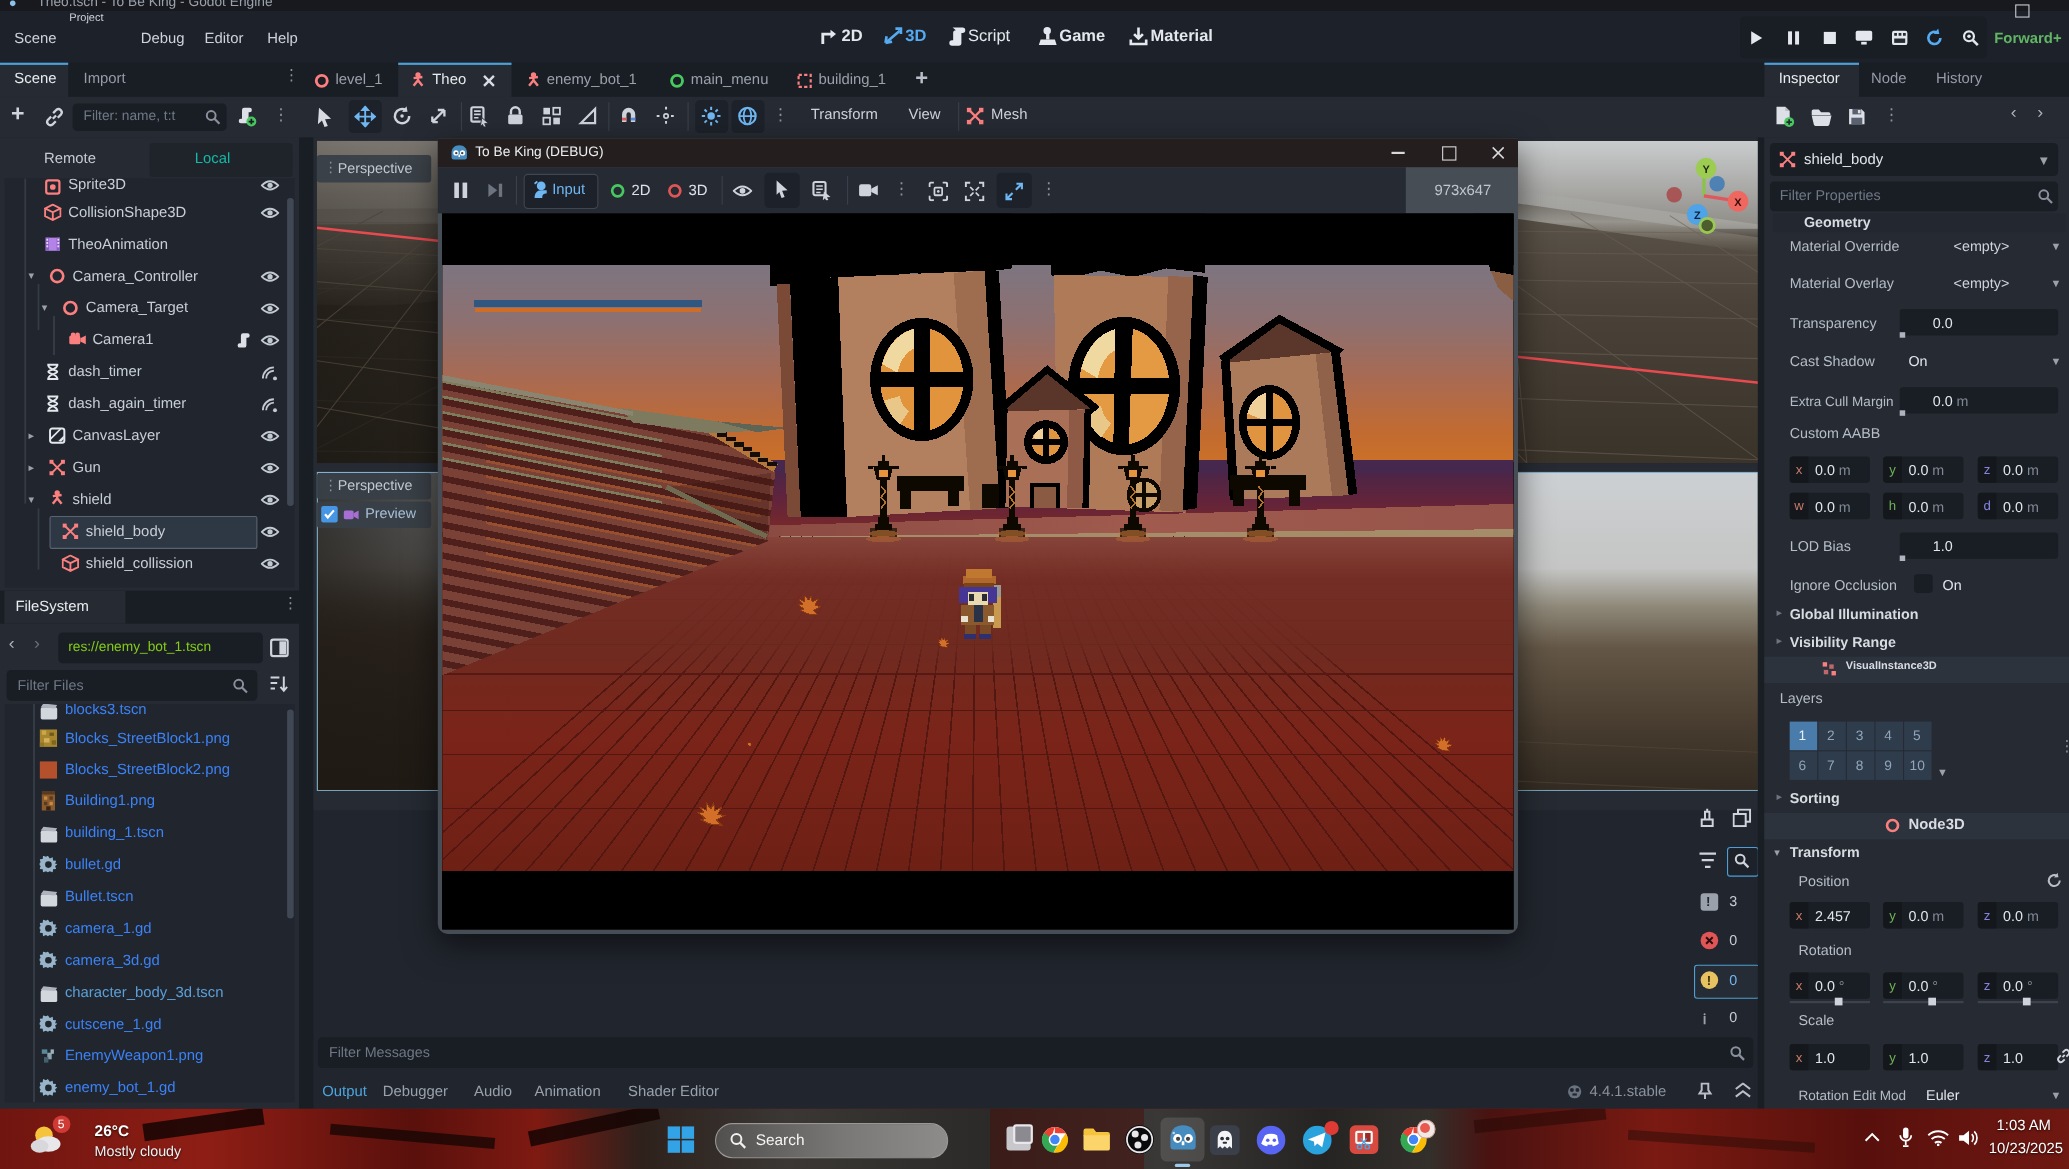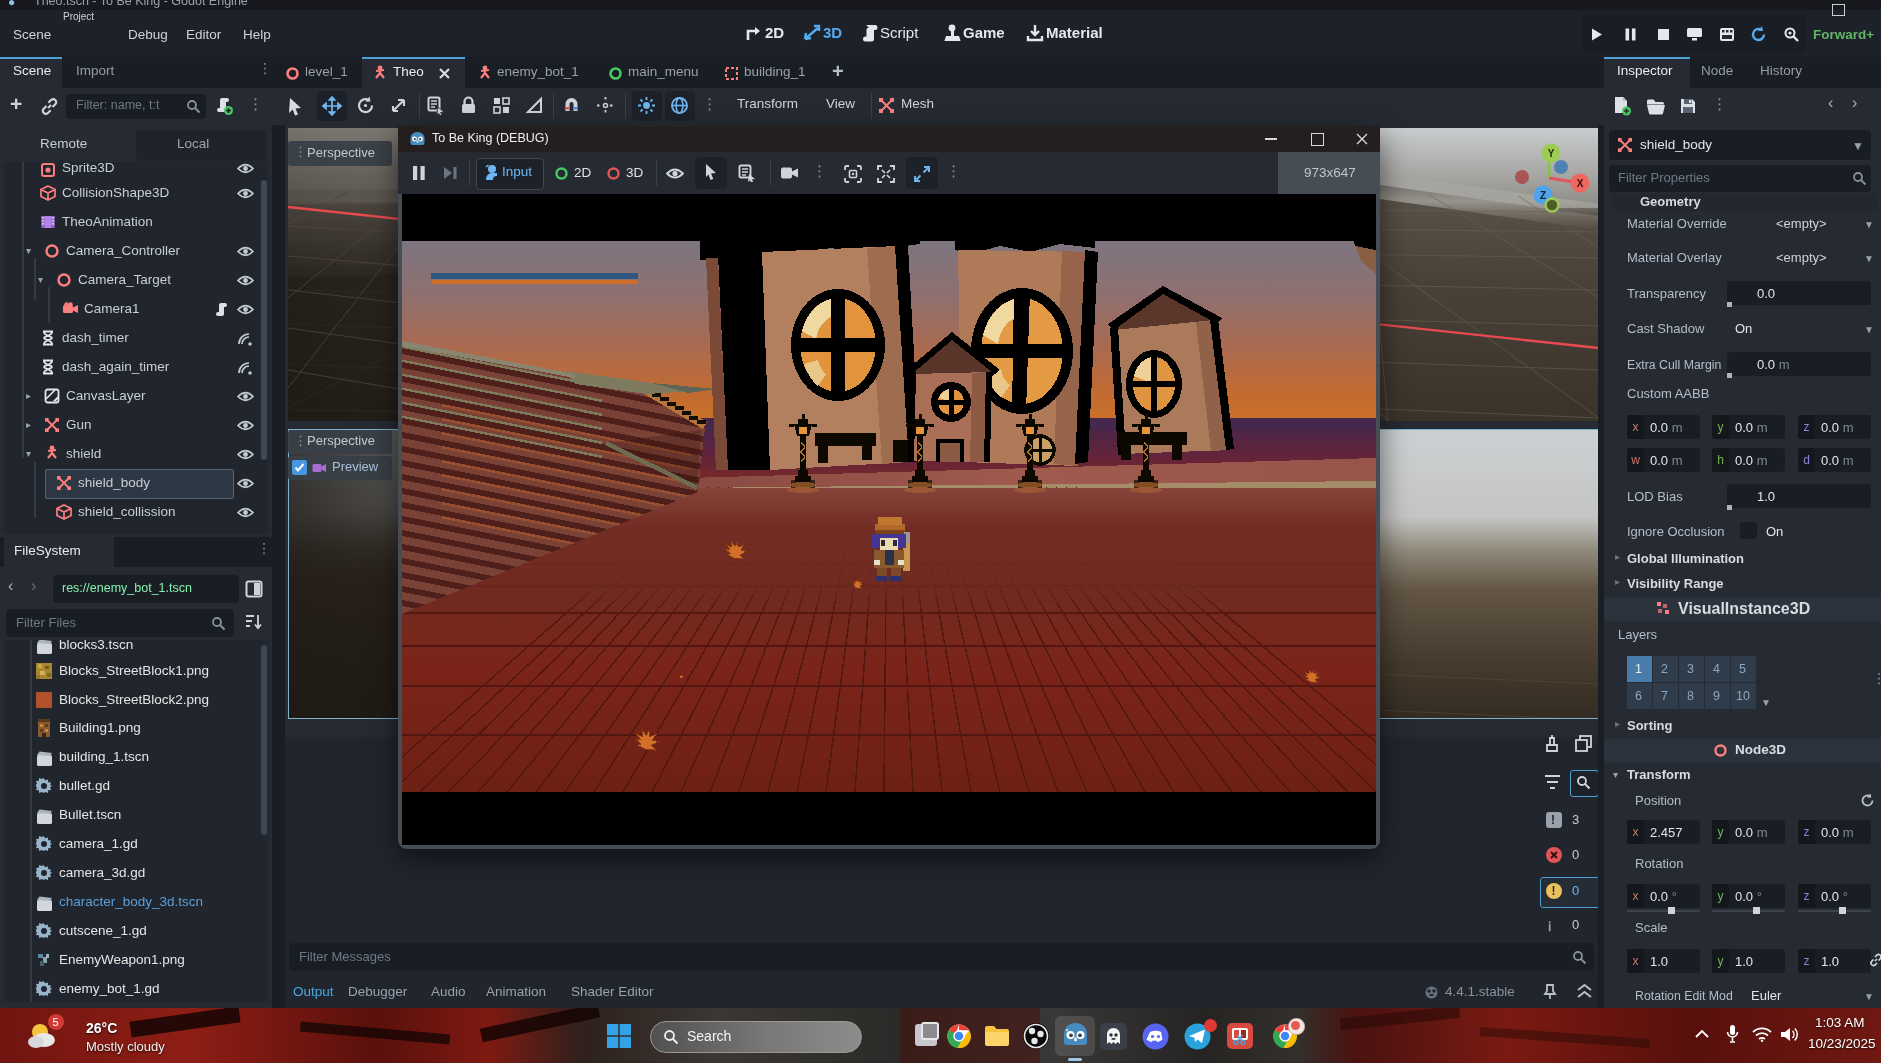"Local" div.t { color: #a3a3a3 -> #14b8a6 }
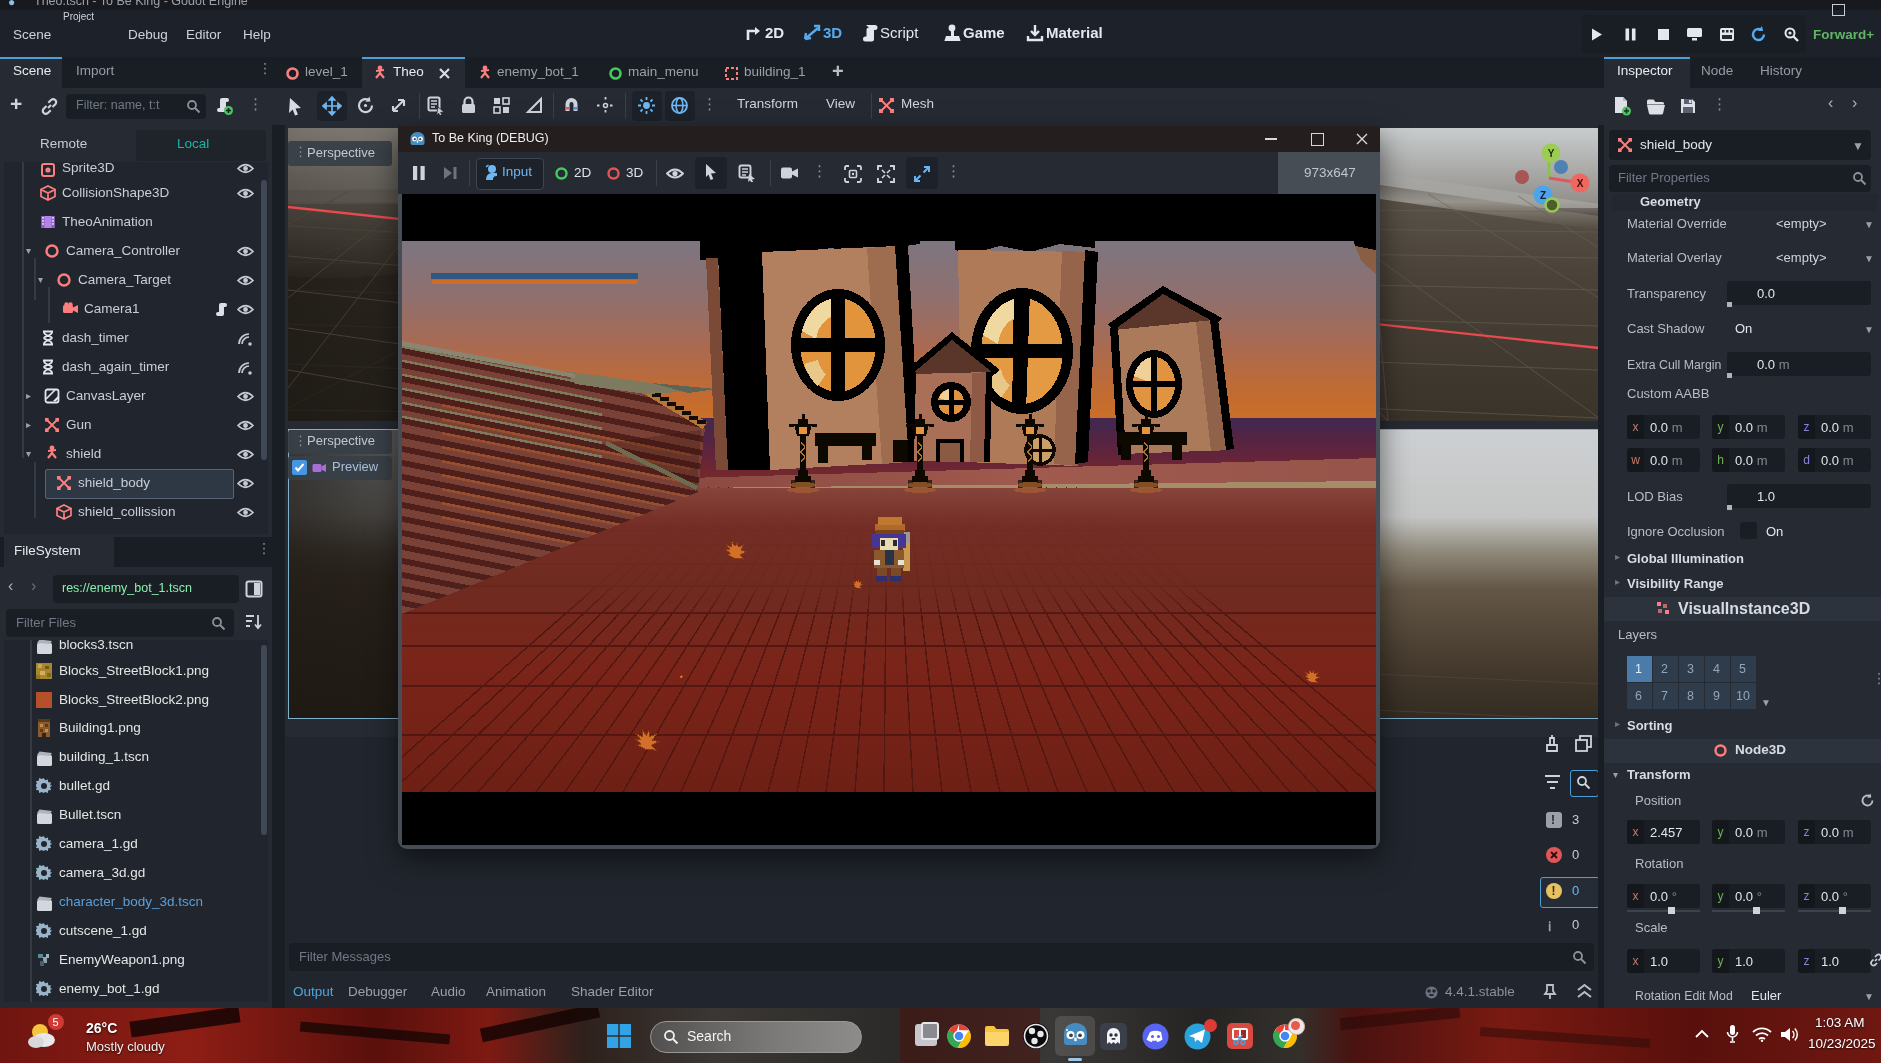"res://enemy_bot_1.tscn" div.t { color: #86efac -> #84cc16 }
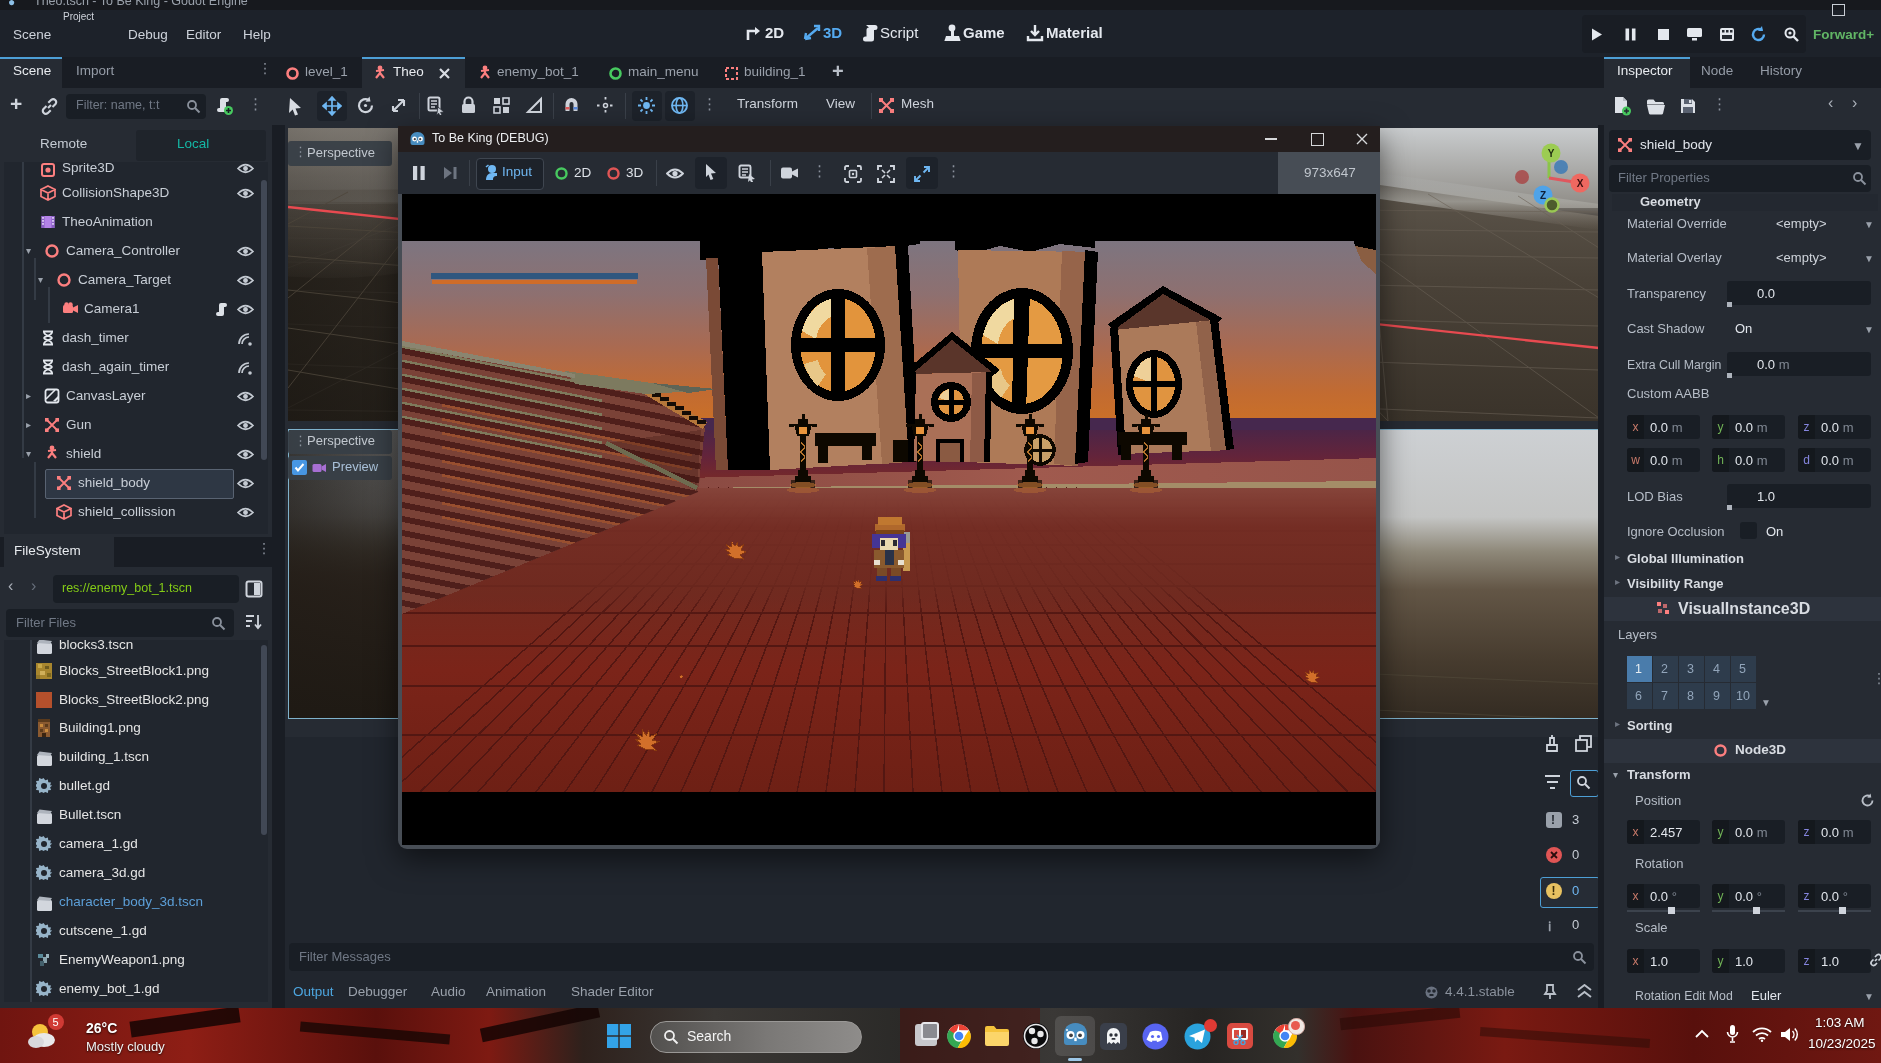"VisualInstance3D" div.ilab { font-size: 16px -> 10px }
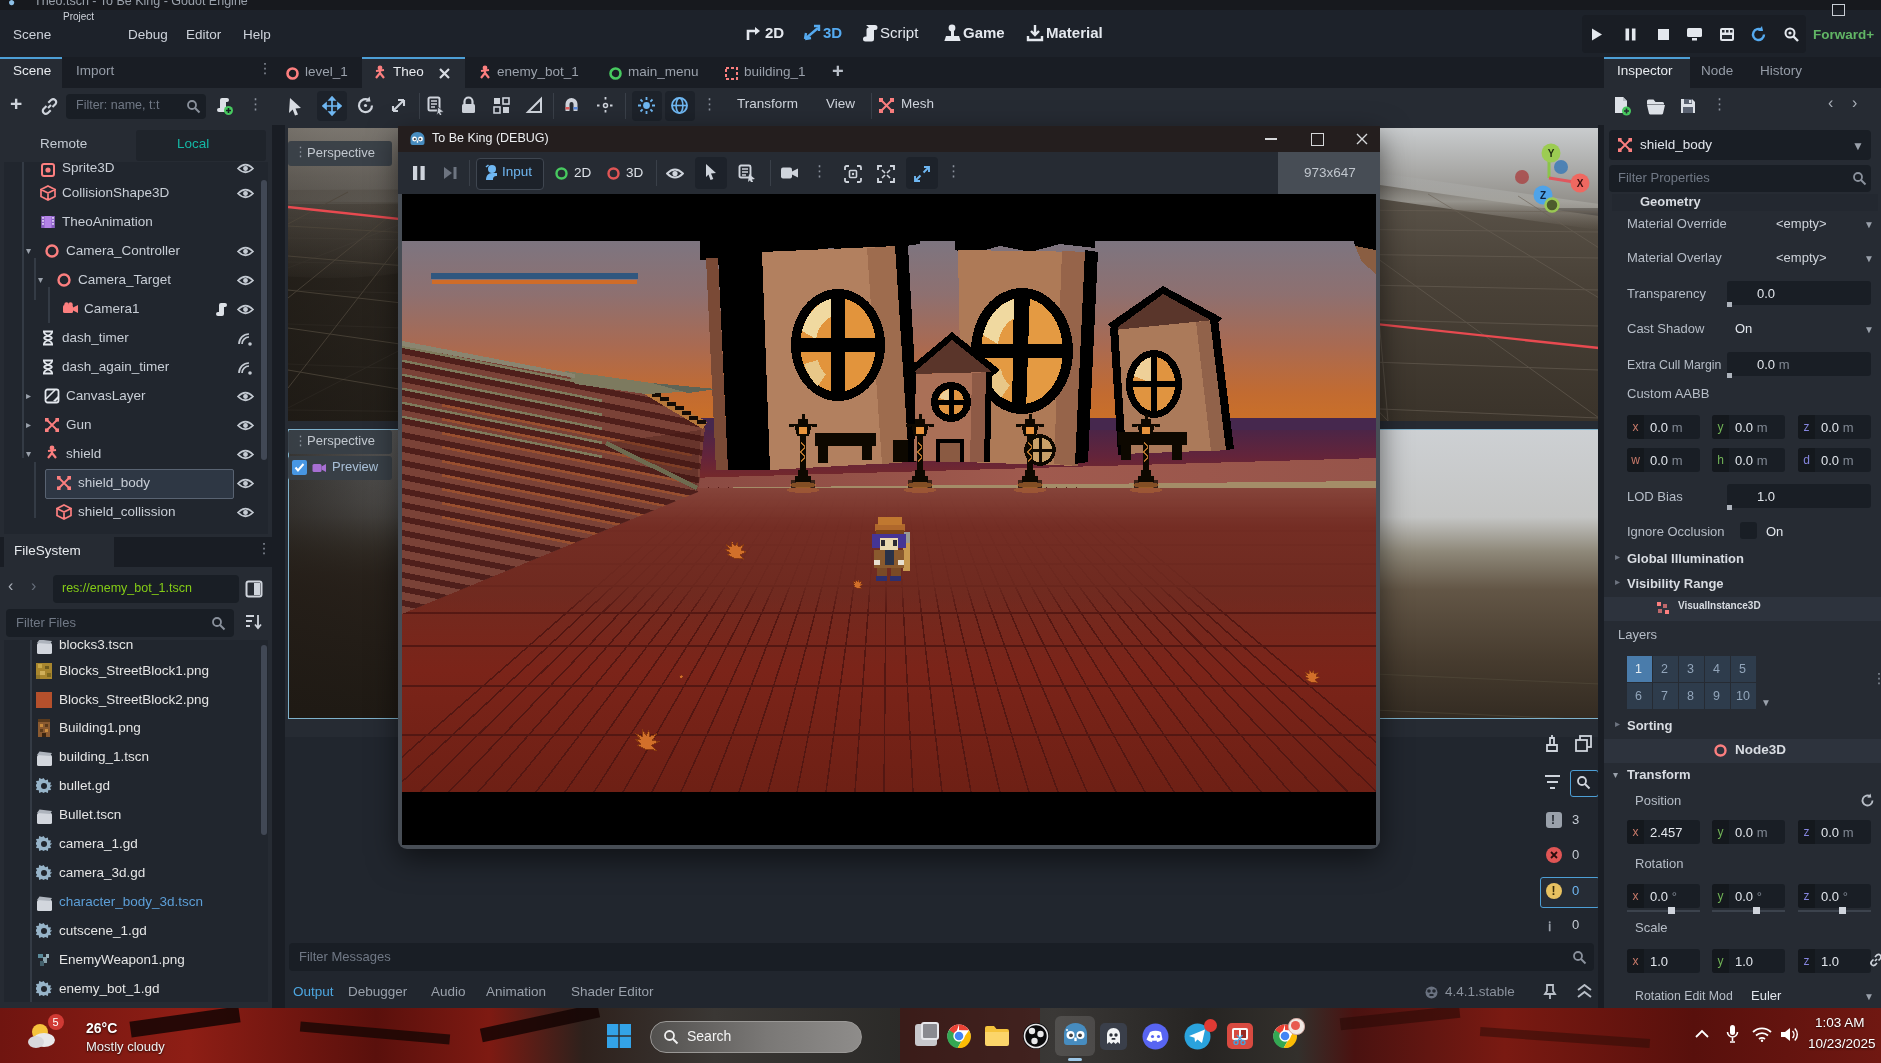"blocks3.tscn" .flab { color: #e5e5e5 -> #3b82f6 }
